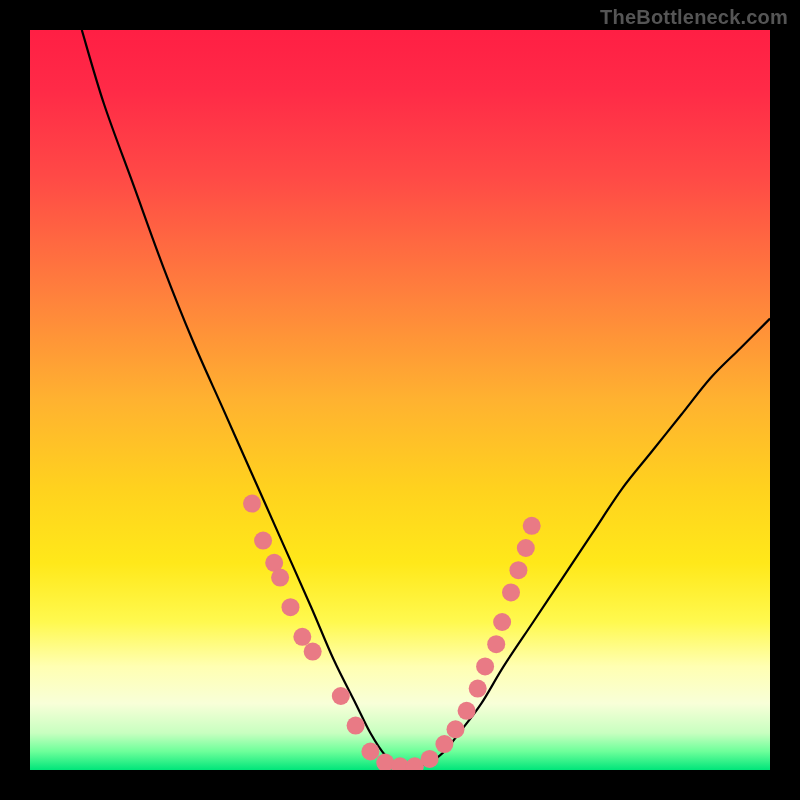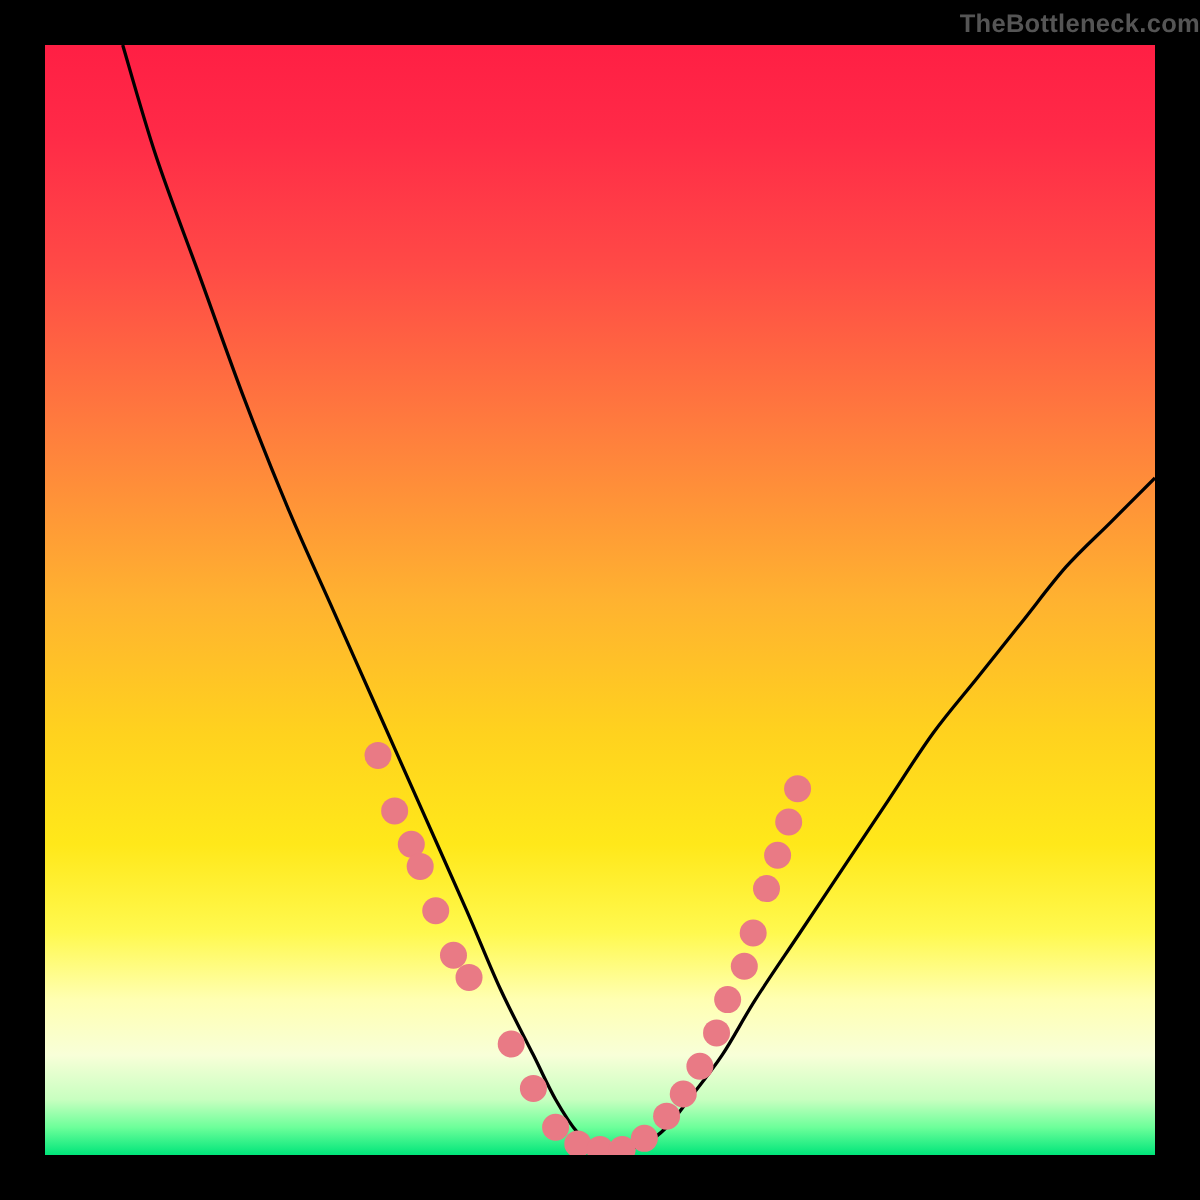"TheBottleneck.com" .watermark { font-size: 17px -> 20px; right: 0 -> 12px }
